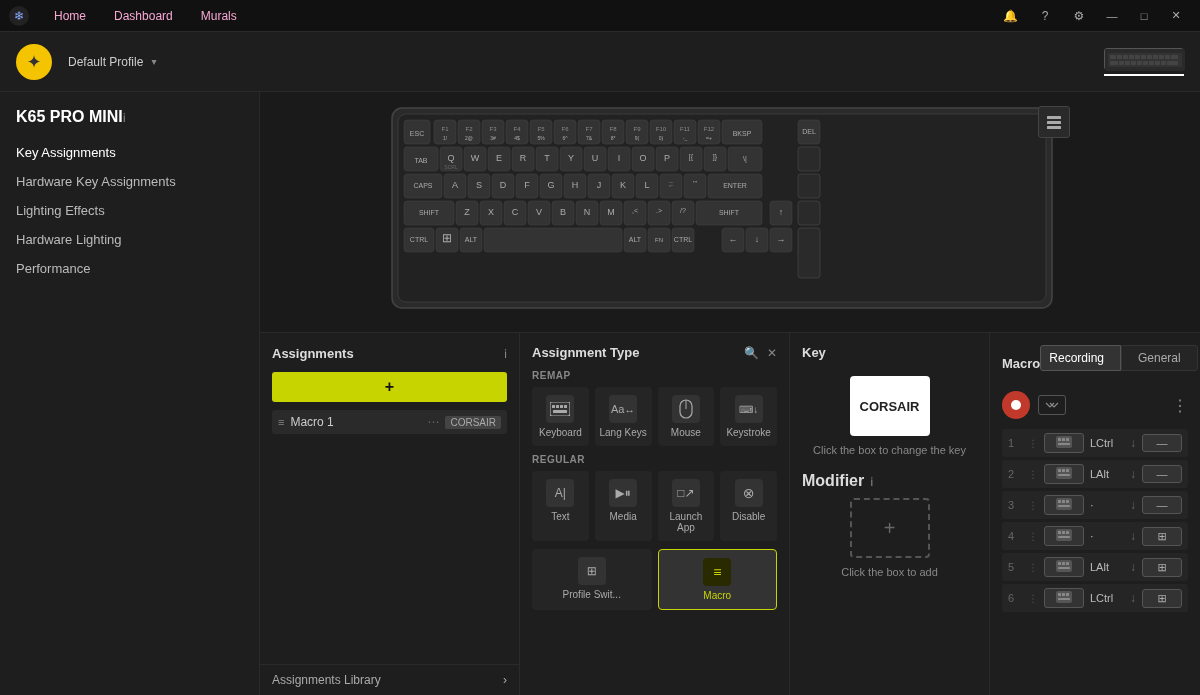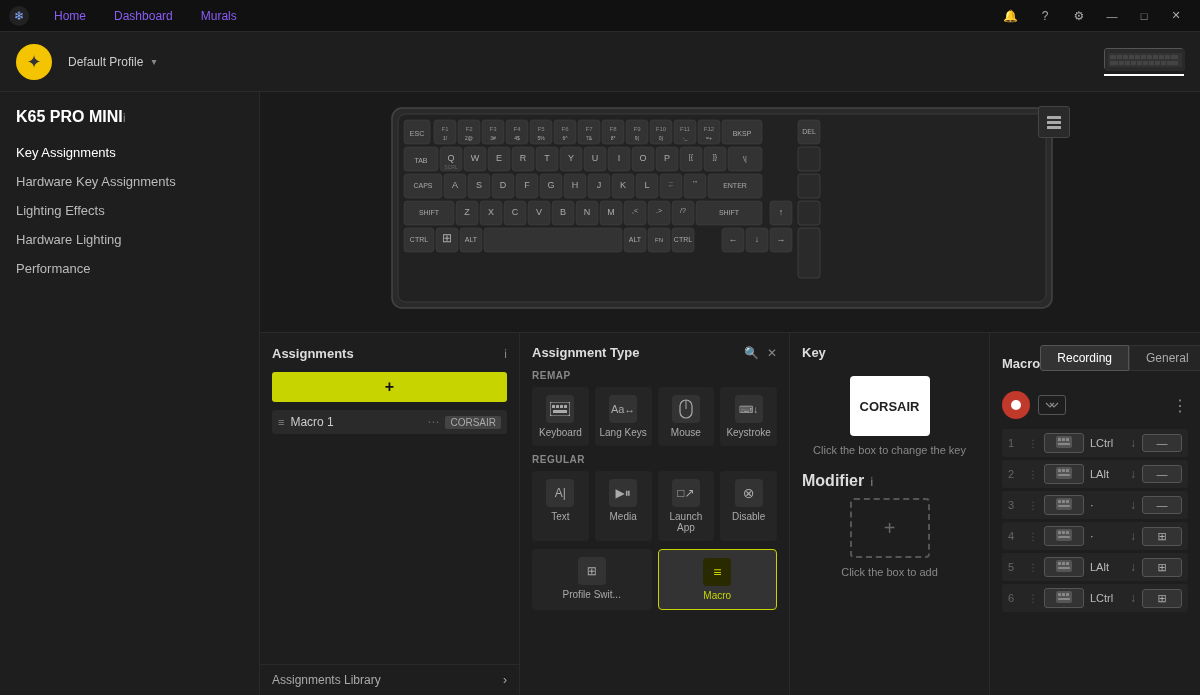"Home" .nav-item { color: #8b5cf6 -> #f9a8d4 }
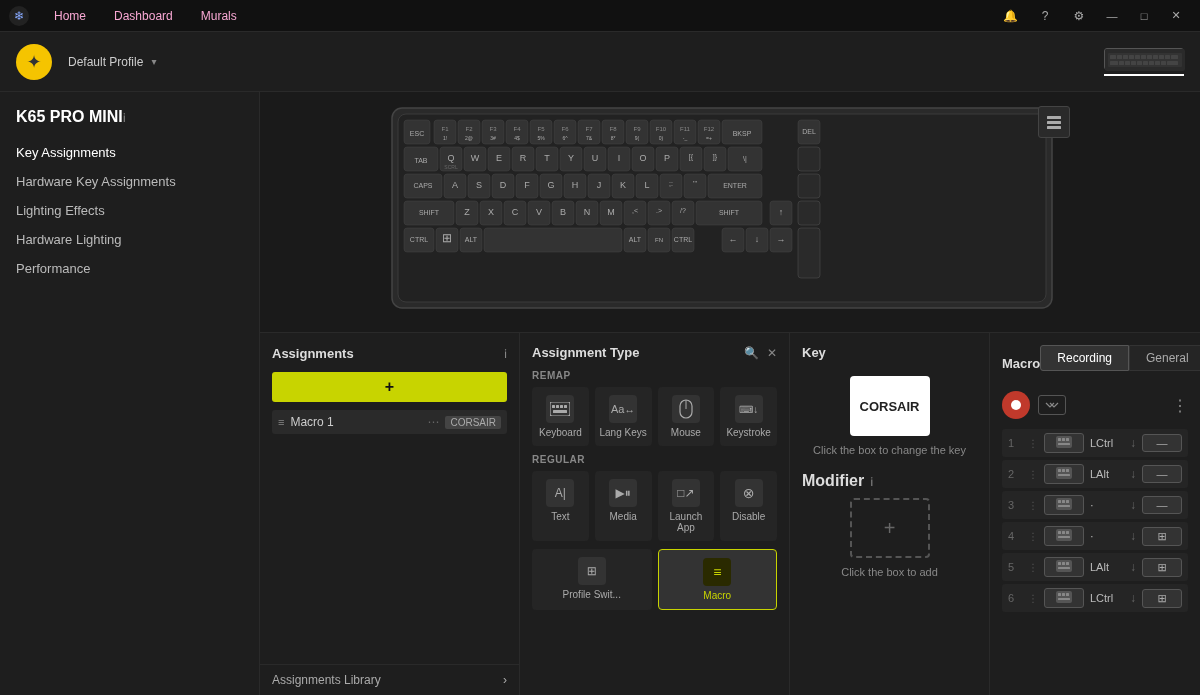"Recording" .macro-tab.active { padding-left: none -> 8px }
